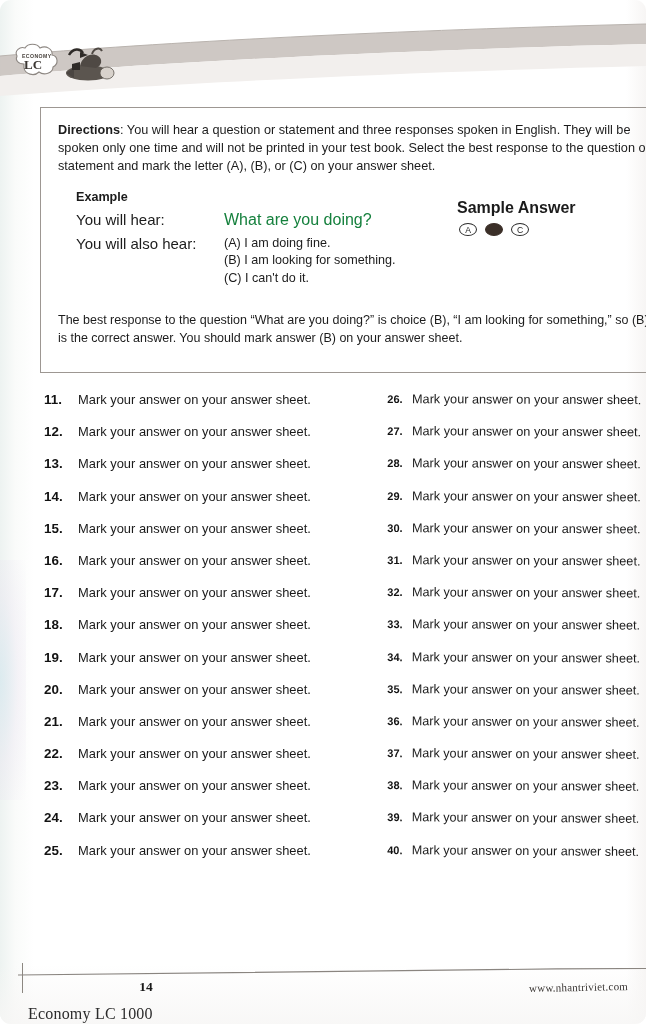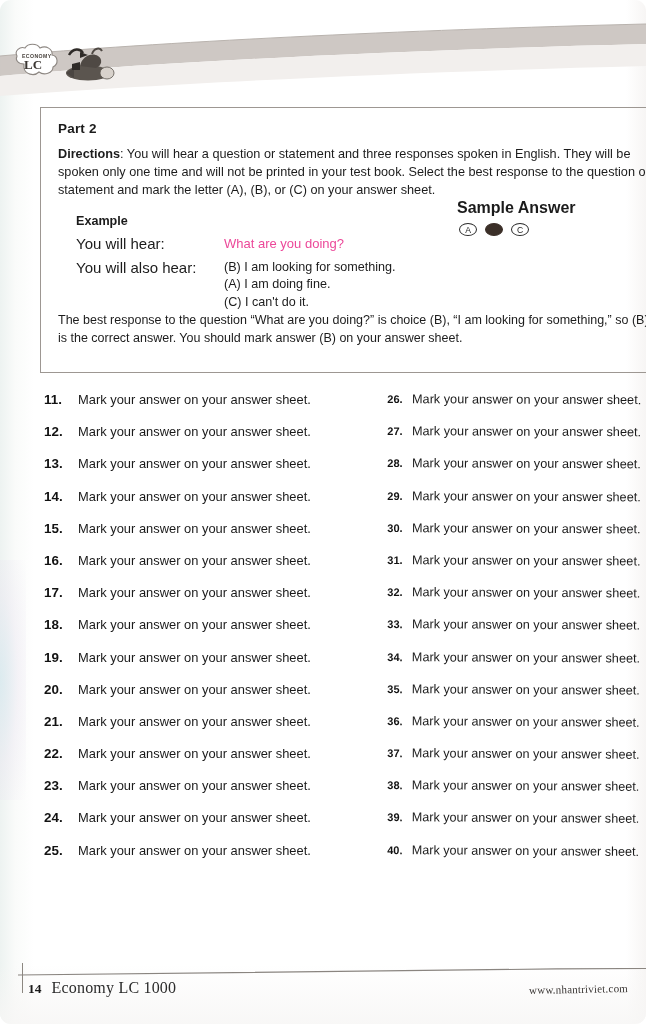"Part 2" div.part-title { html: <div>Part 2</div> -> none }
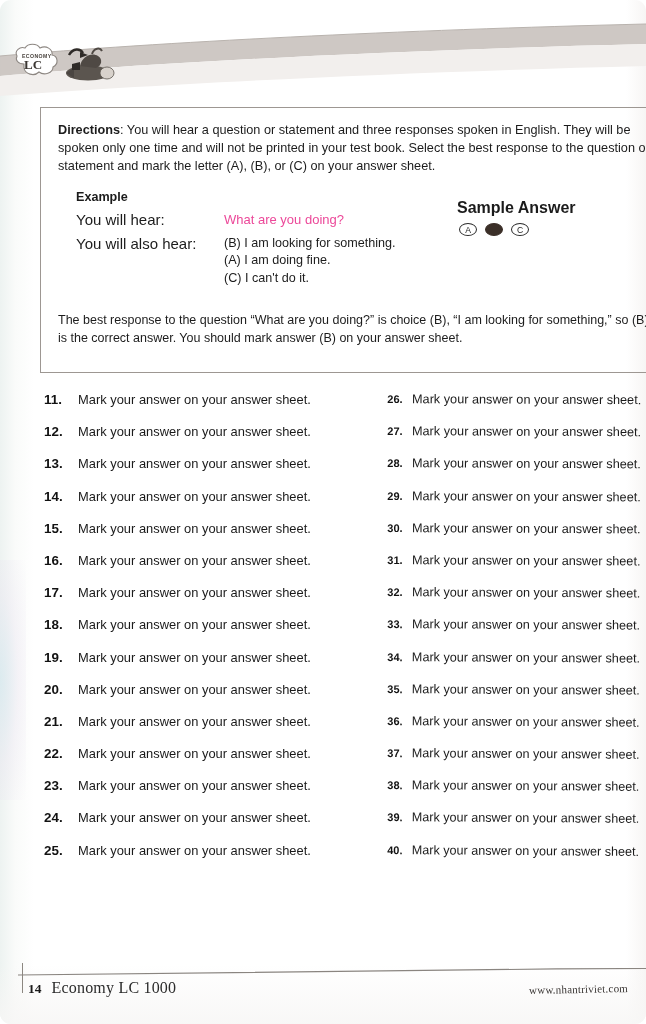"What are you doing?" .ex-value { color: #ec4899 -> #15803d; font-size: 13px -> 16px }
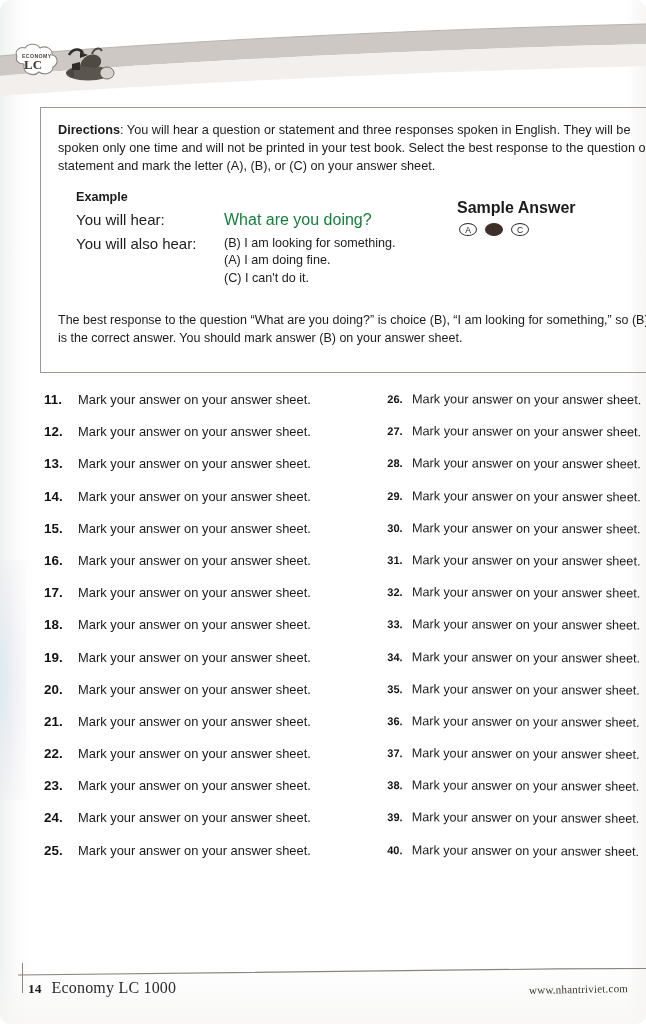"(B) I am looking for" div.ex-choice { order: before "(A) I am doing fine." -> after "(A) I am doing fine." }
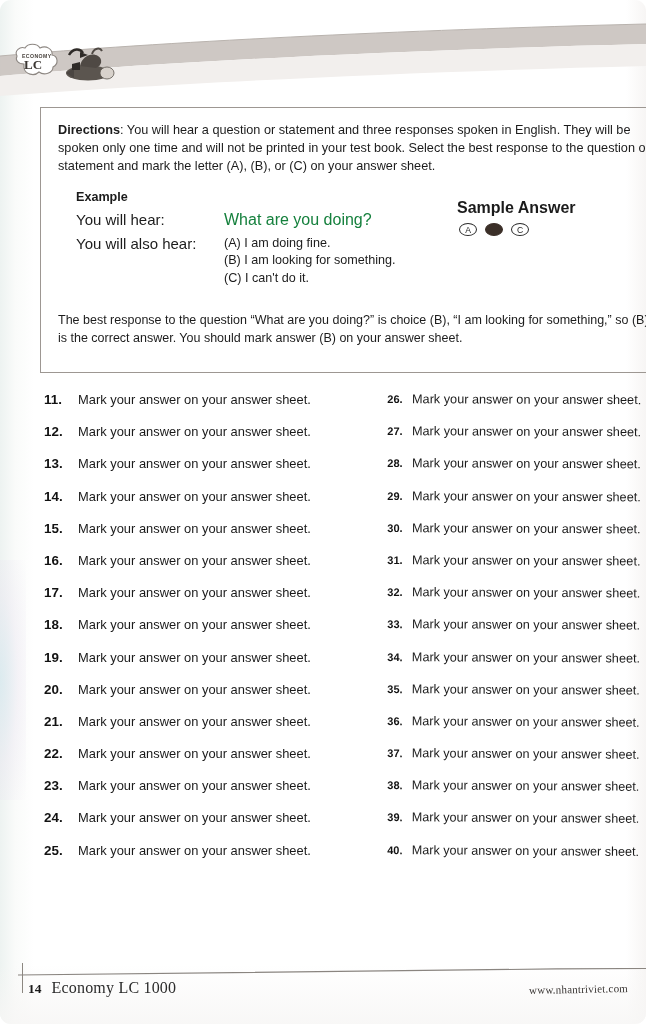"14" .footer-left { flex-direction: none -> column }
